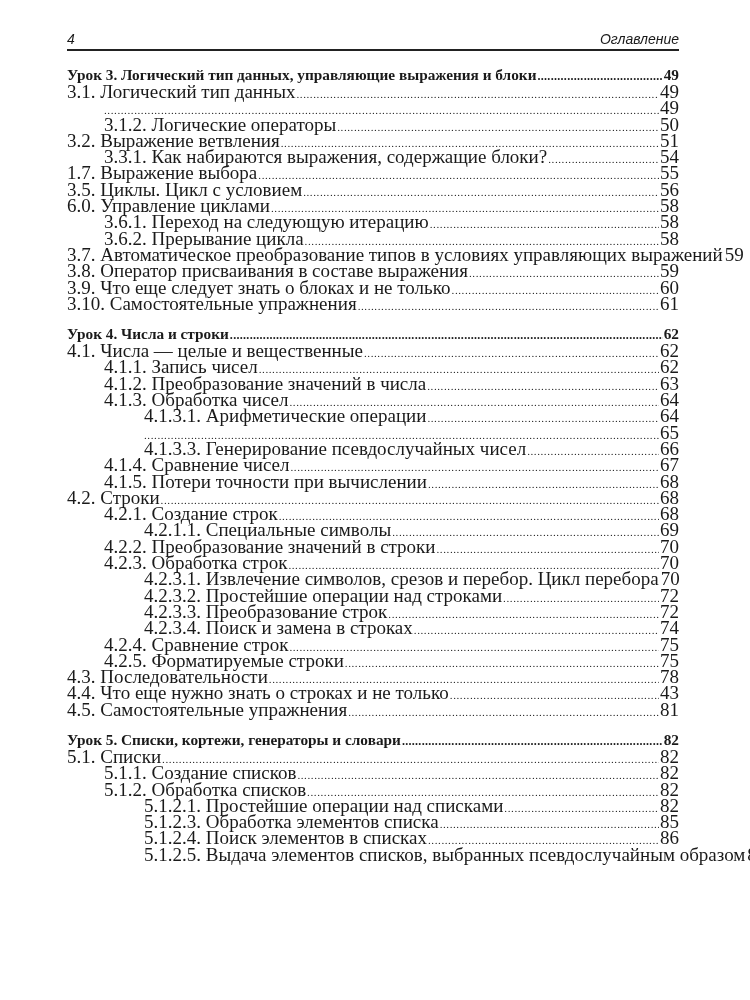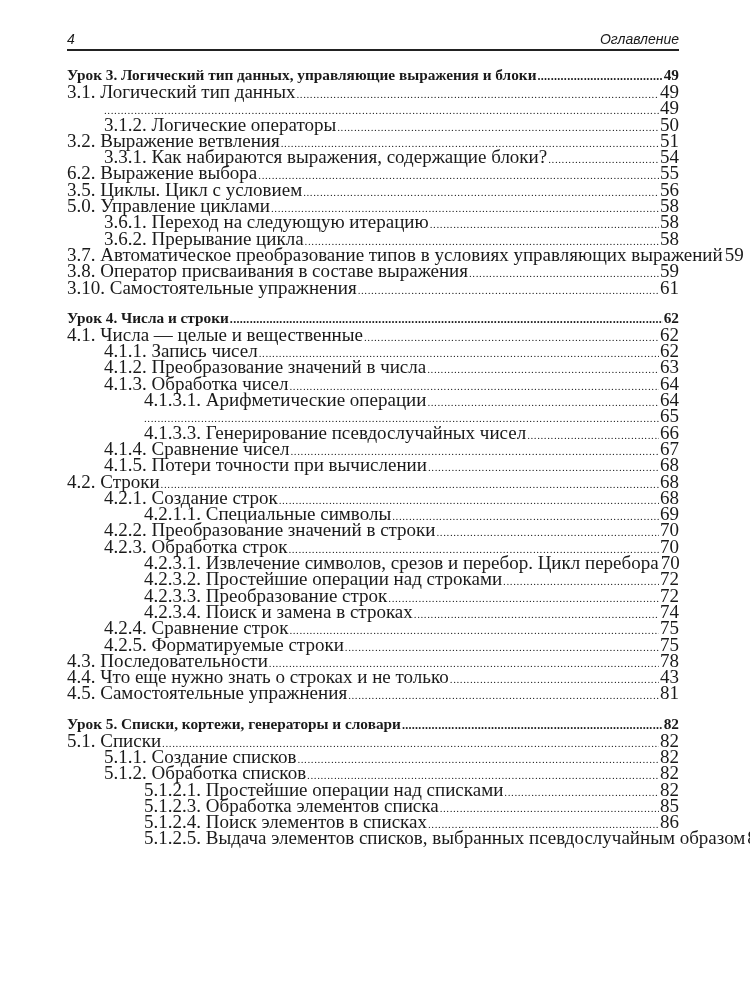"6.2. Выражение выбора" span.t { text: 6.2 -> 1.7 }
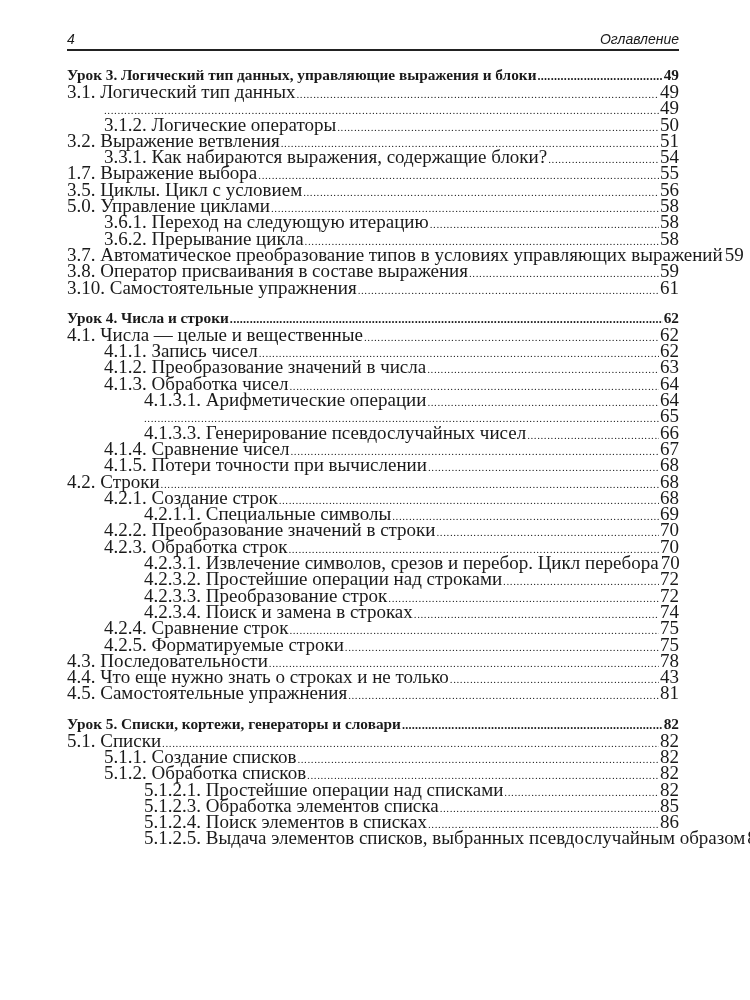"5.0. Управление циклами" span.t { text: 5.0 -> 6.0 }
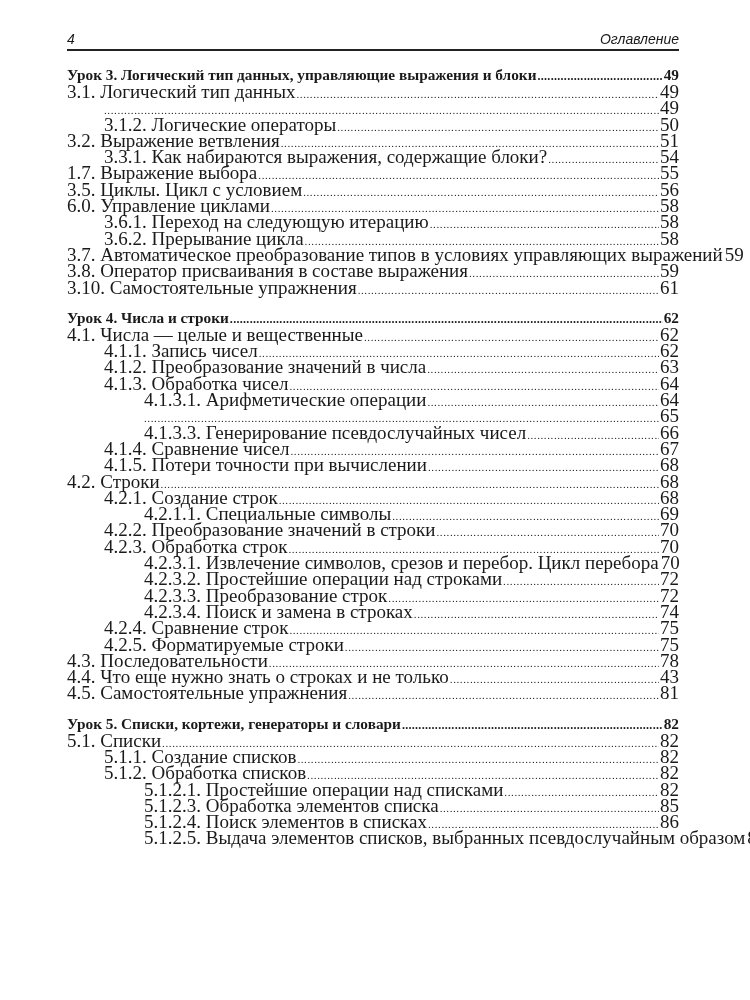"3.9. Что еще следует знать" div.row { html: none -> <div> <span>3.9. Что еще следует знать о блоках и не только</span> <span></span> <span>60</span> </div> }
